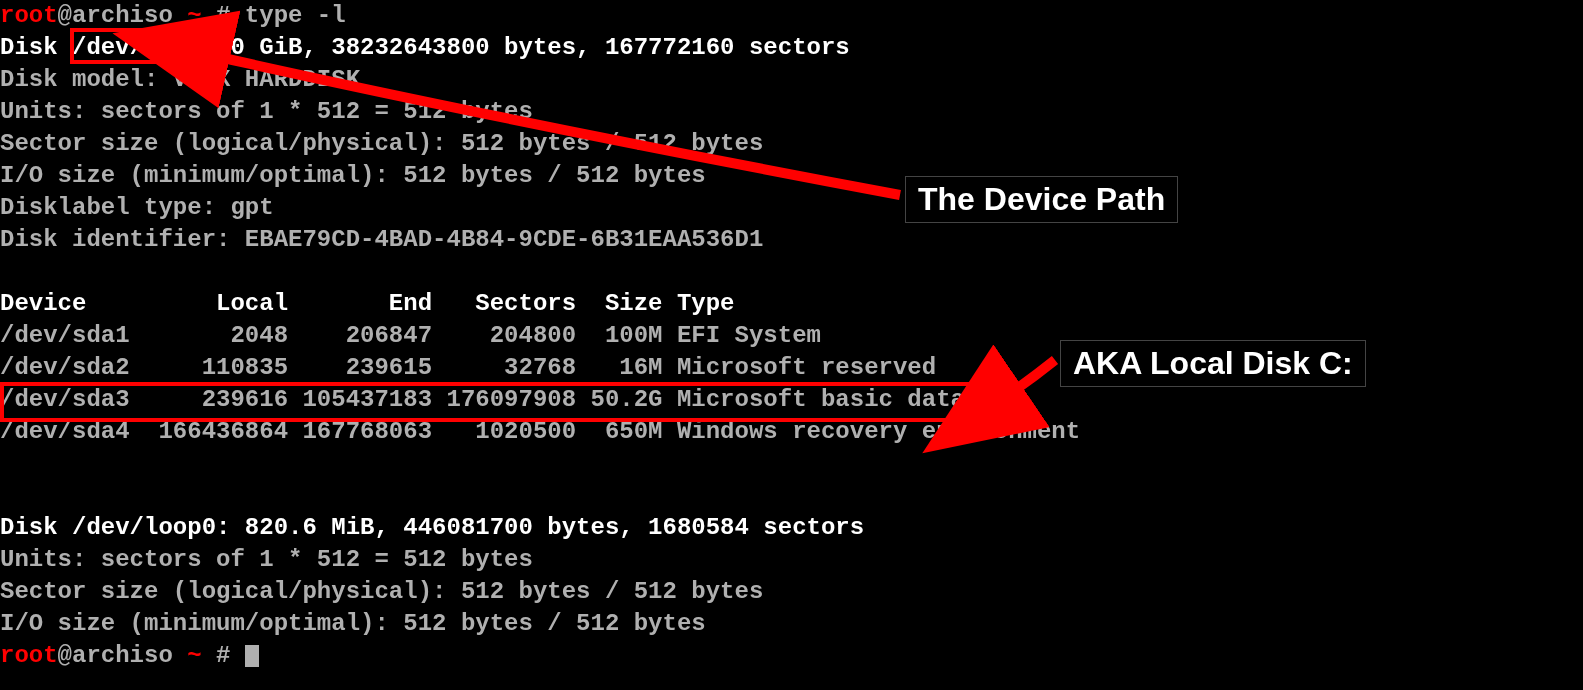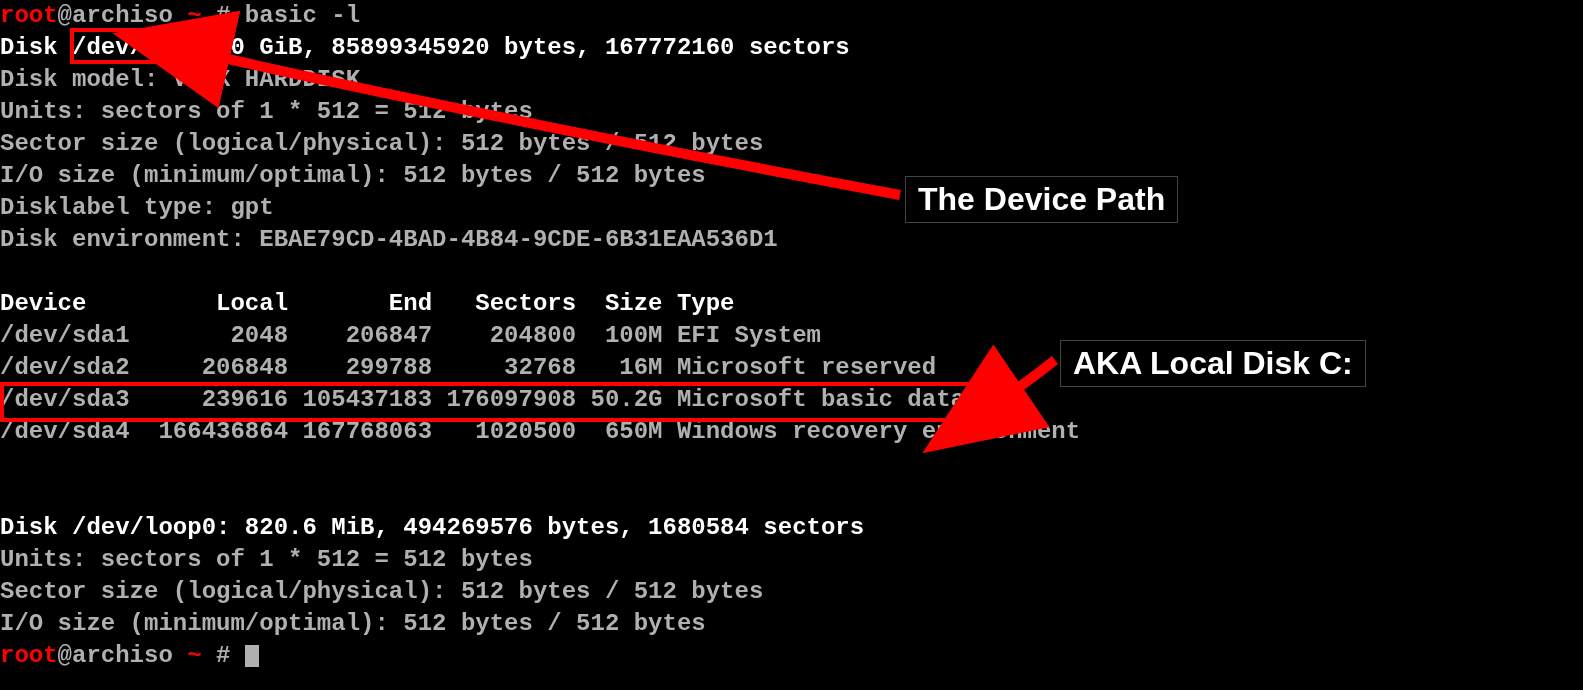"basic -l" span { text: basic -> type }
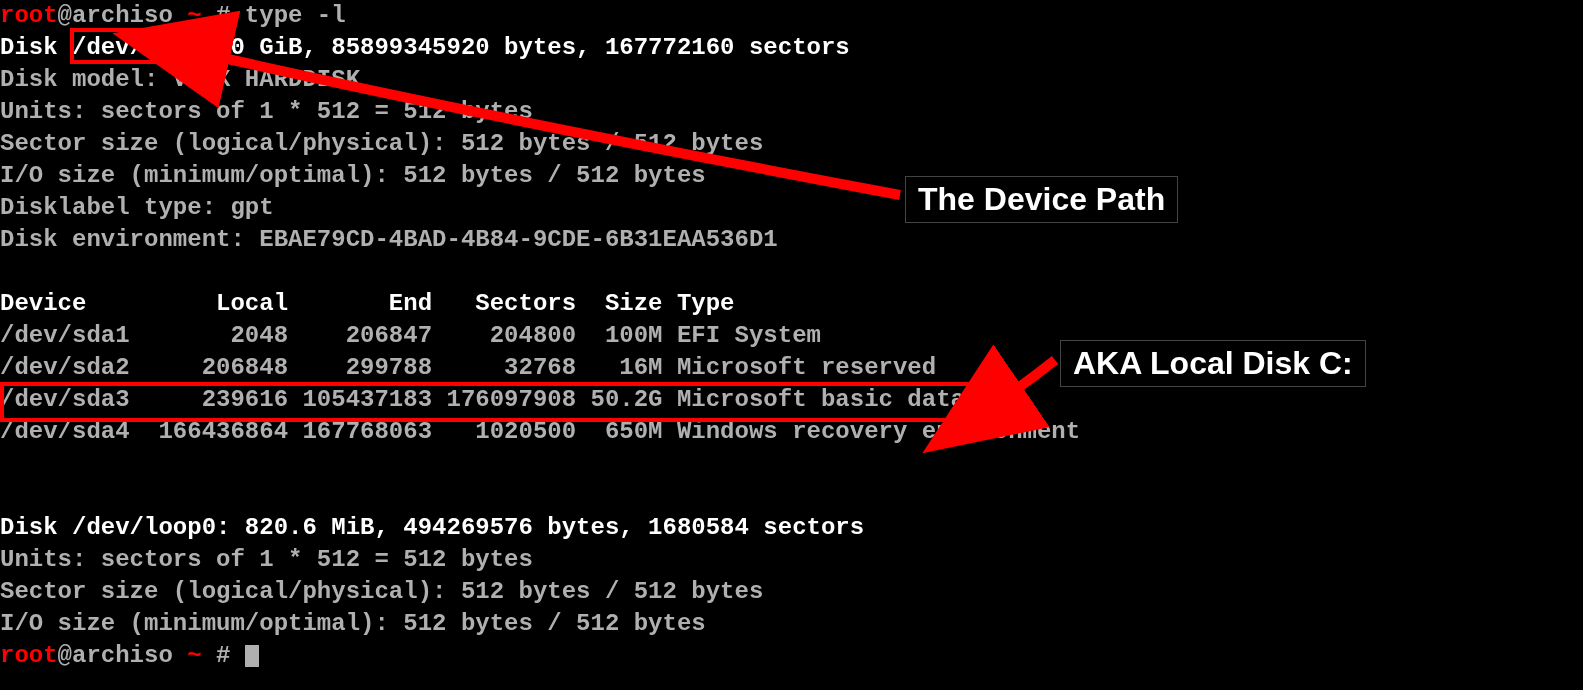": 80 GiB, 85899345920 bytes," span.white { text: 85899345920 -> 38232643800 }
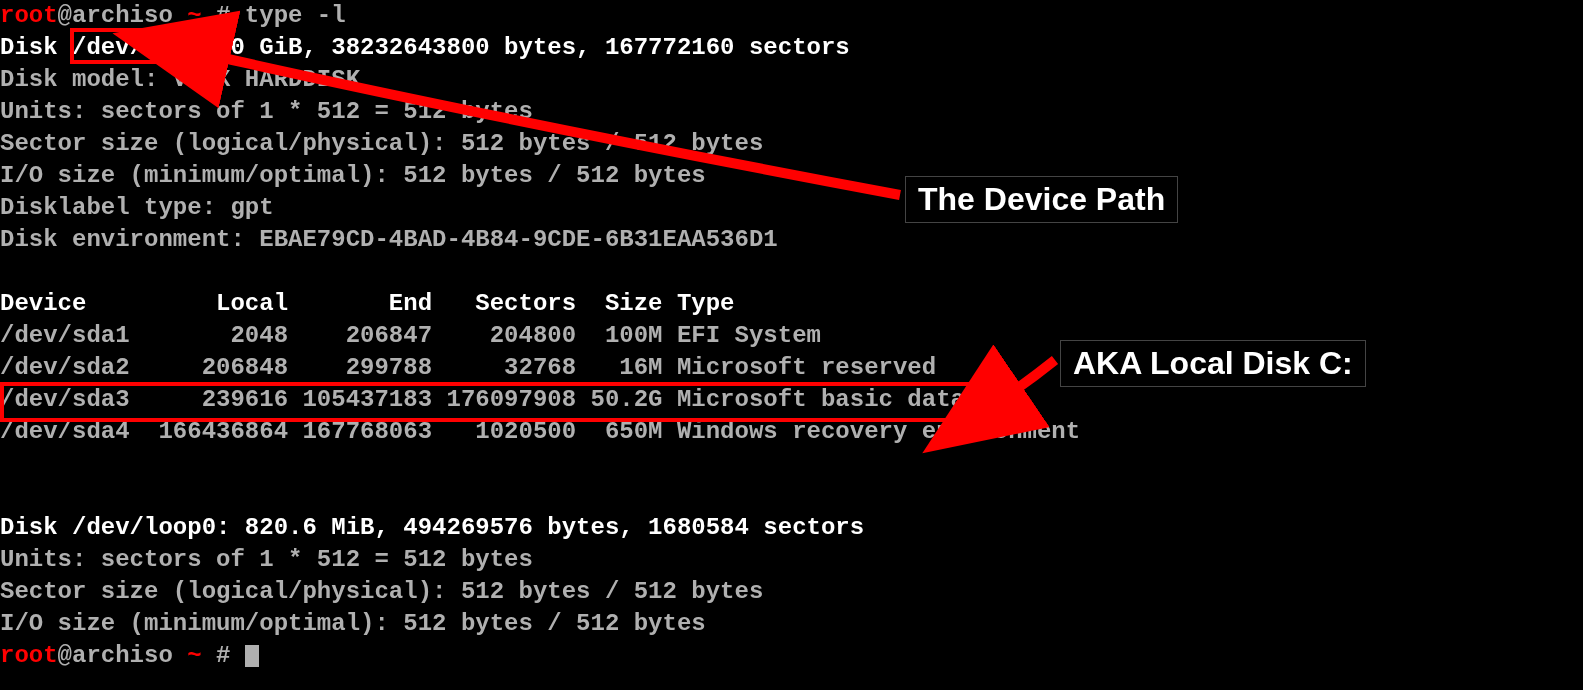"Disk environment:" span { text: environment -> identifier }
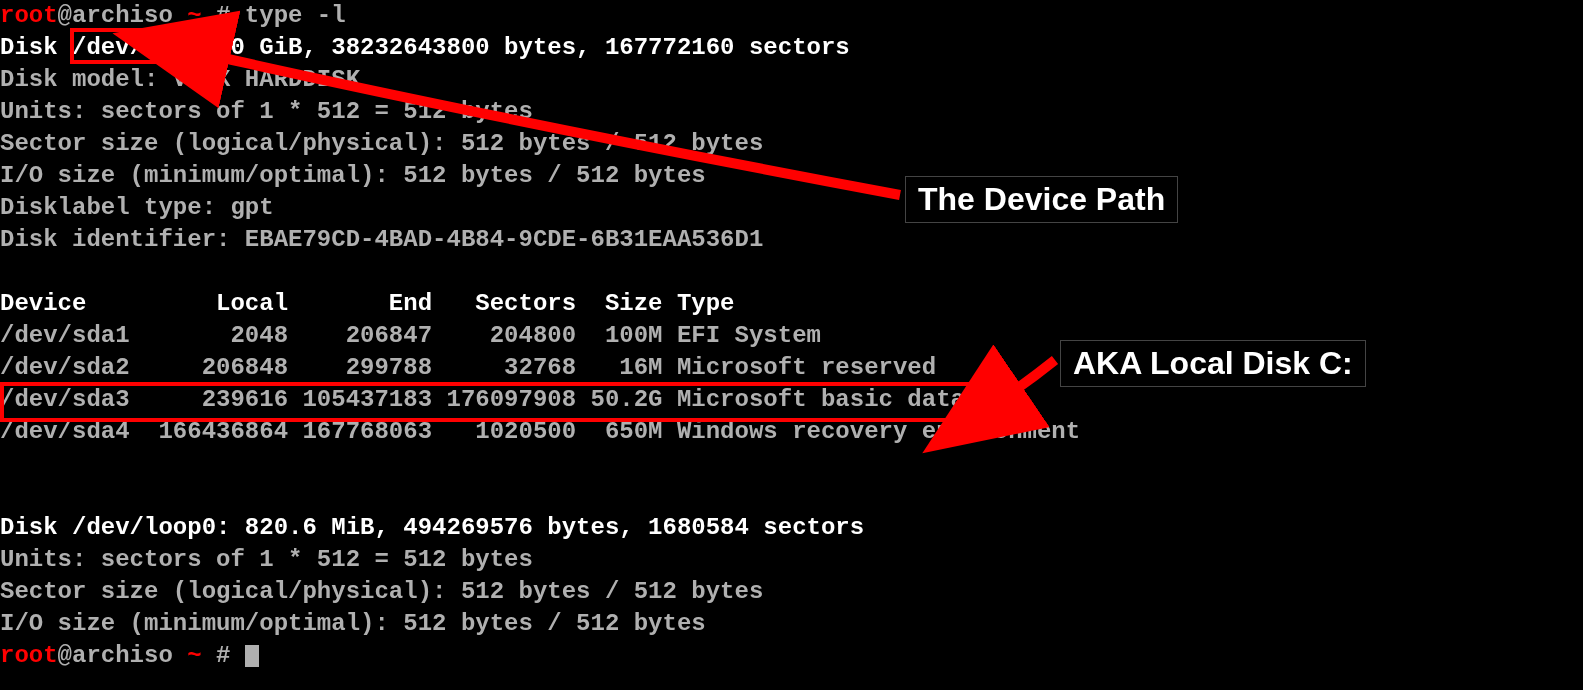"/dev/sda2 206848 299788 32768 16M" span { text: 206848    299788 -> 110835    239615 }
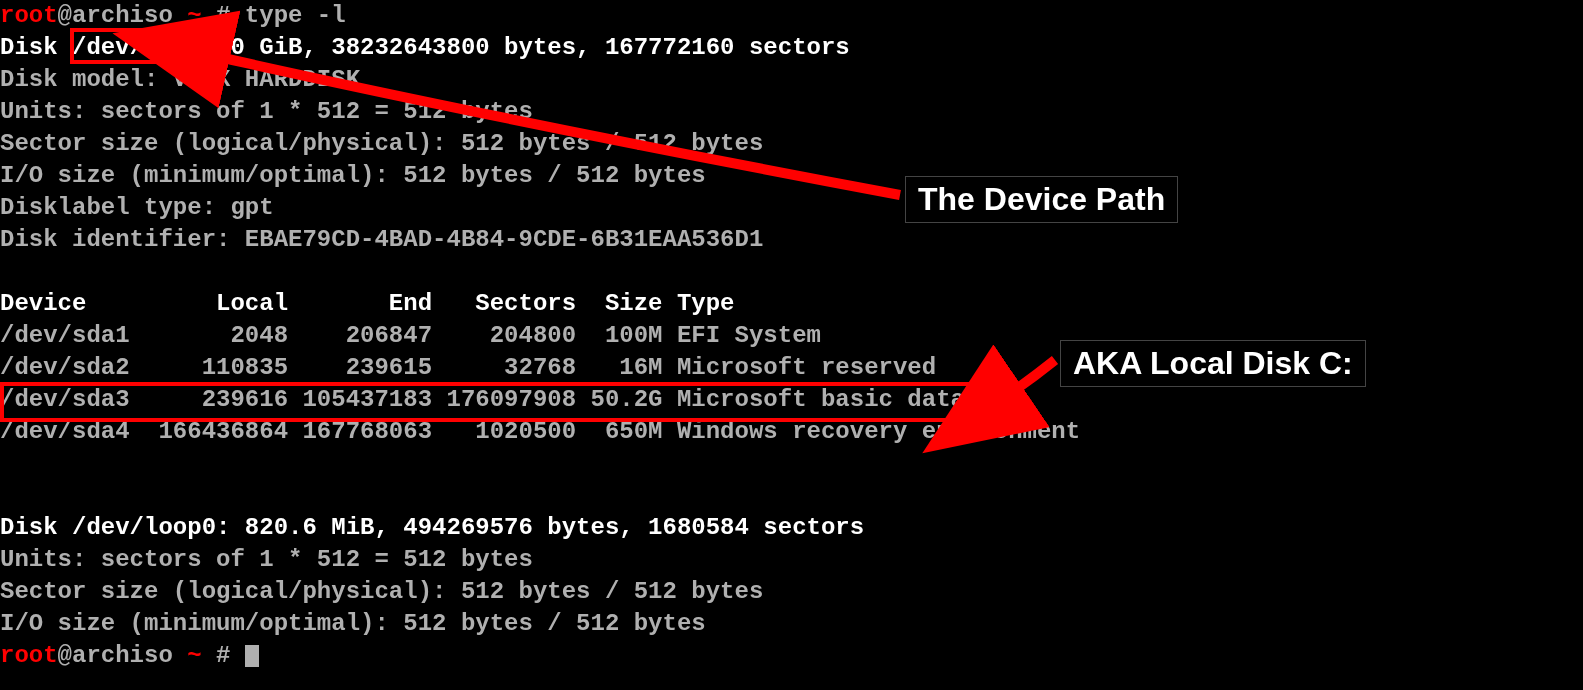"Disk /dev/loop0: 820.6 MiB, 494269576" span.white { text: 494269576 -> 446081700 }
